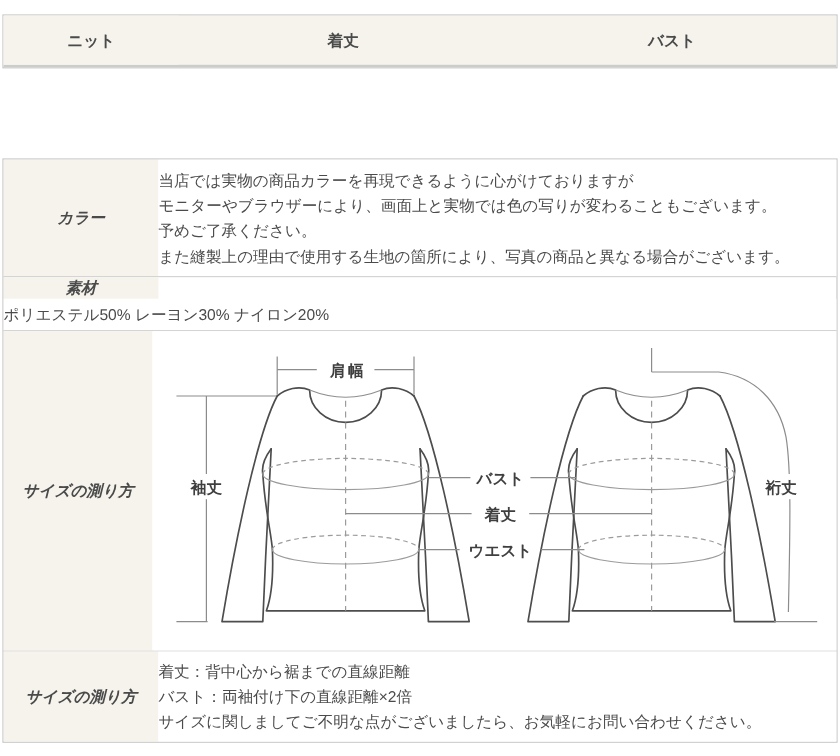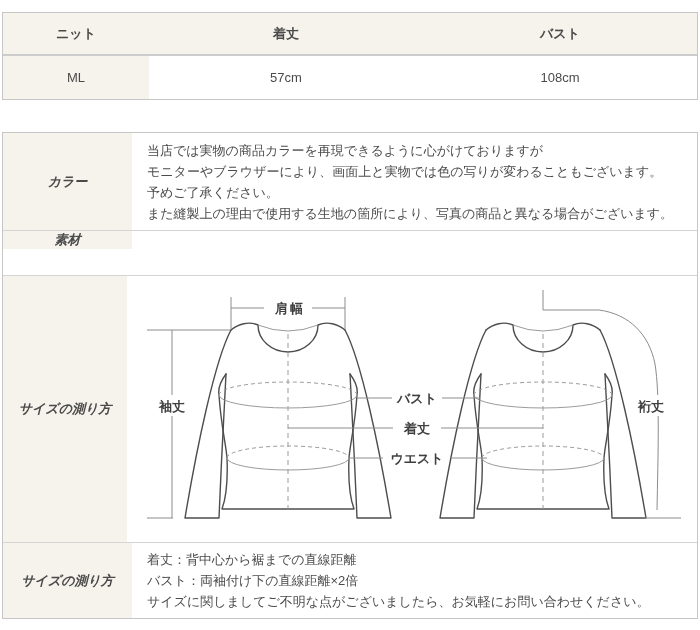"ML" div.t1-row { html: <div> <div>ML</div> <div>57cm</div> <div>108cm</div> </div> -> none }
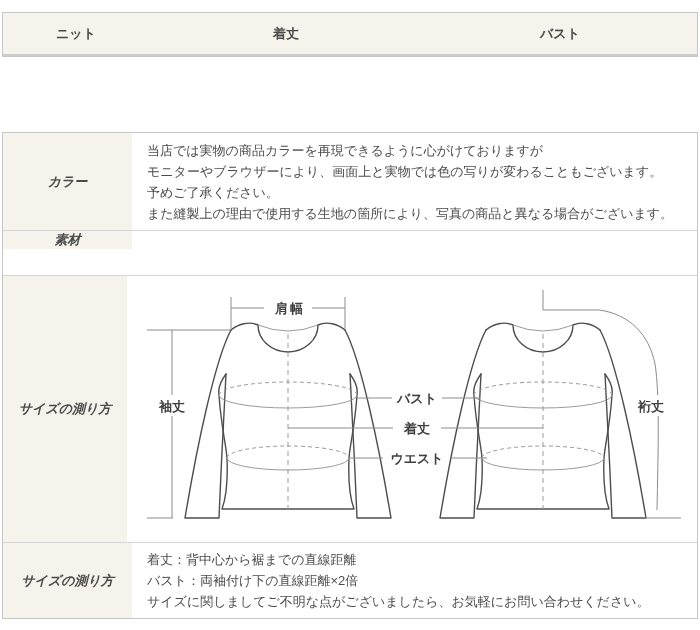"当店では実物の商品カラーを再現できるように心がけておりますが" .t2-content { padding-left: 15px -> none }
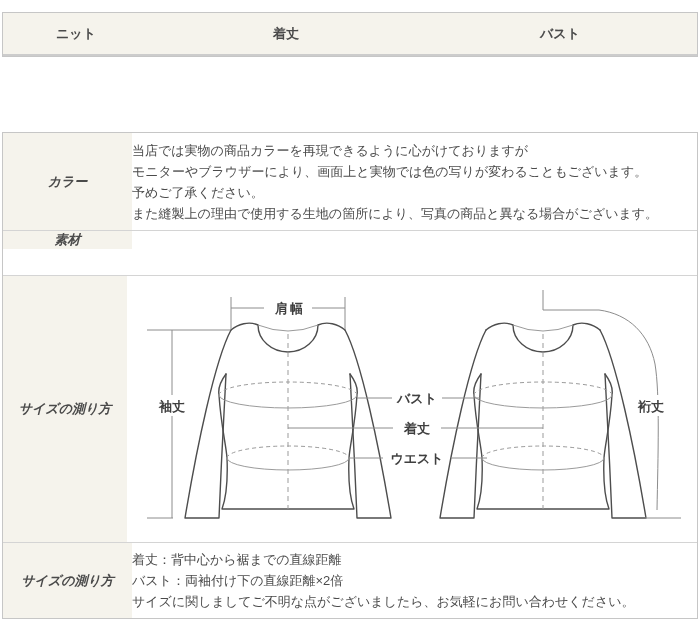"ポリエステル50% レーヨン30% ナイロン20%" div.t2-content { html: none -> <div> <div>ポリエステル50% レーヨン30% ナイロン20%</div> </div> }
